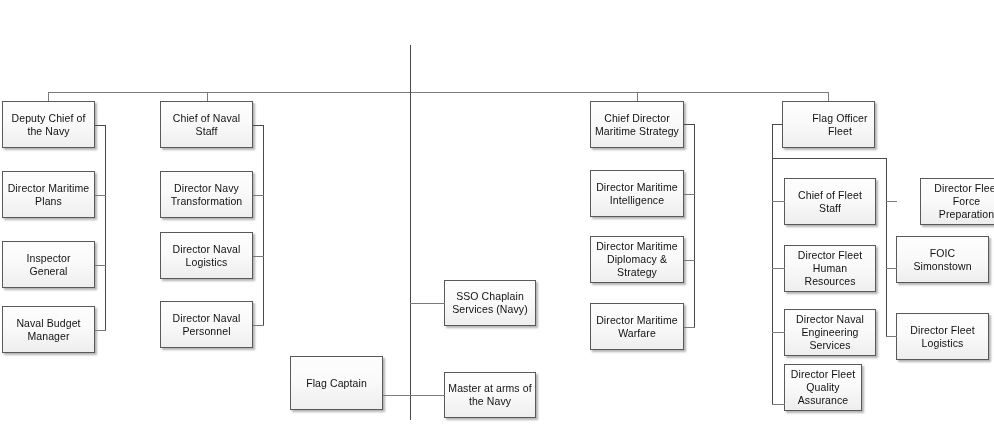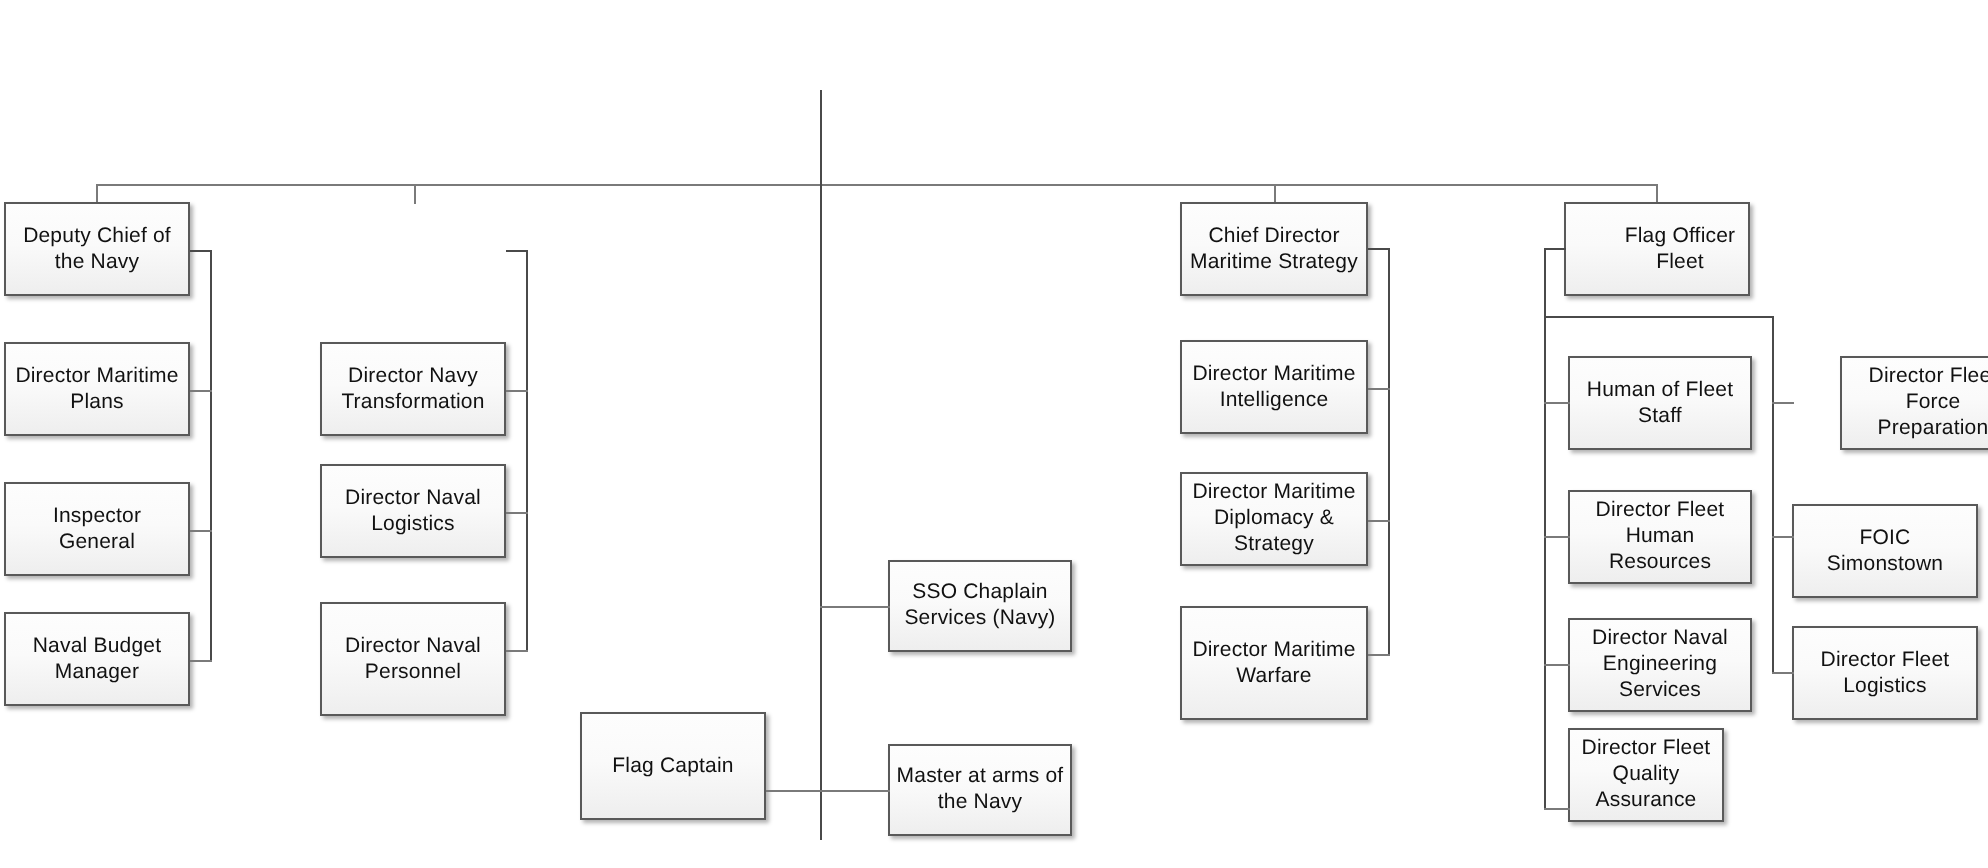"Chief of Naval Staff" div.node { html: none -> <div> <span>Chief of Naval Staff</span> </div> }
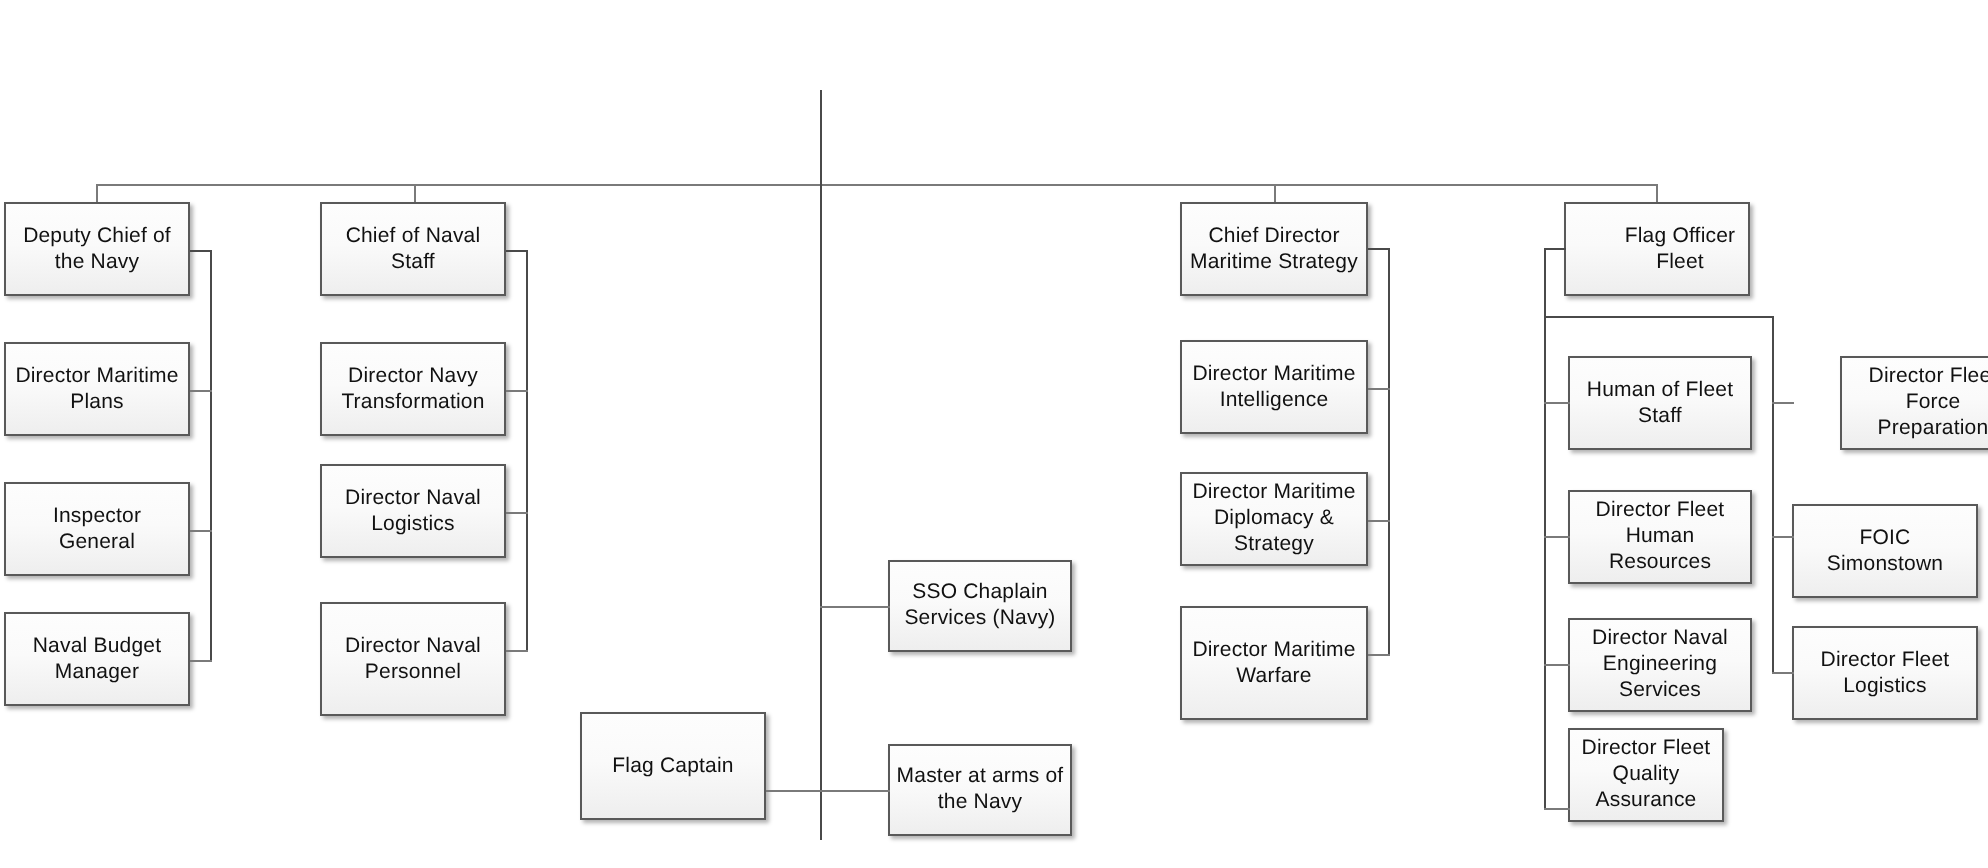"Human of Fleet Staff" span { text: Human -> Chief }
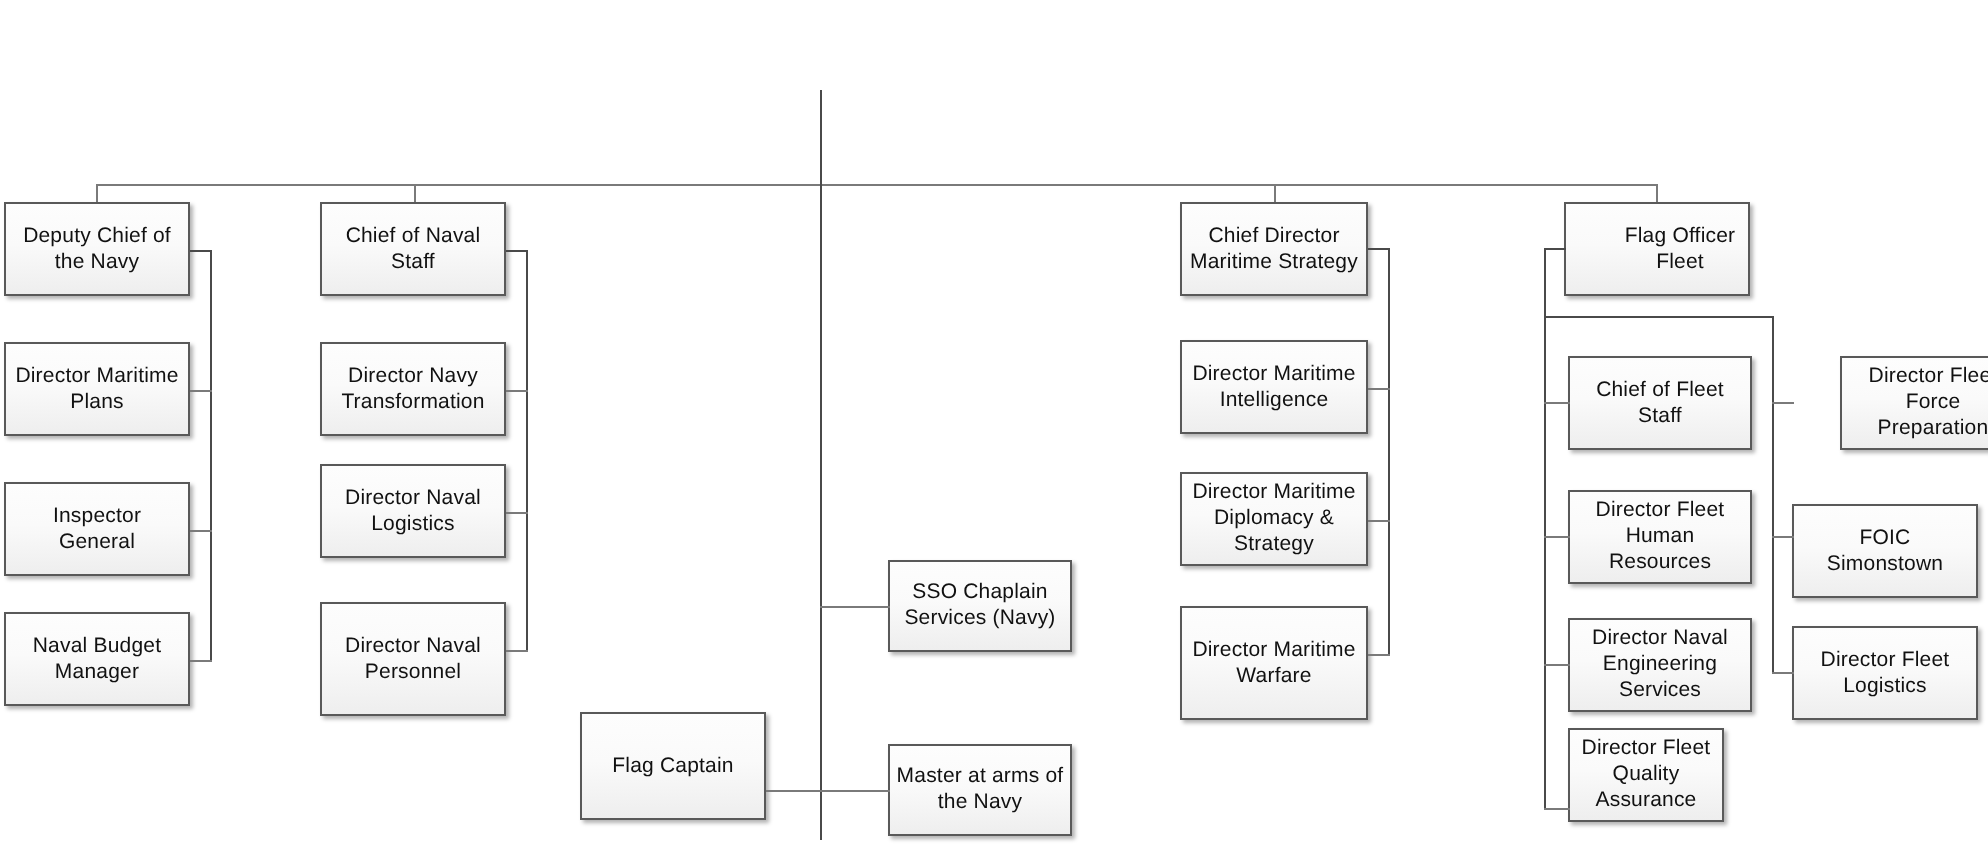"FOIC Simonstown" div.node { top: 252px -> 236px }
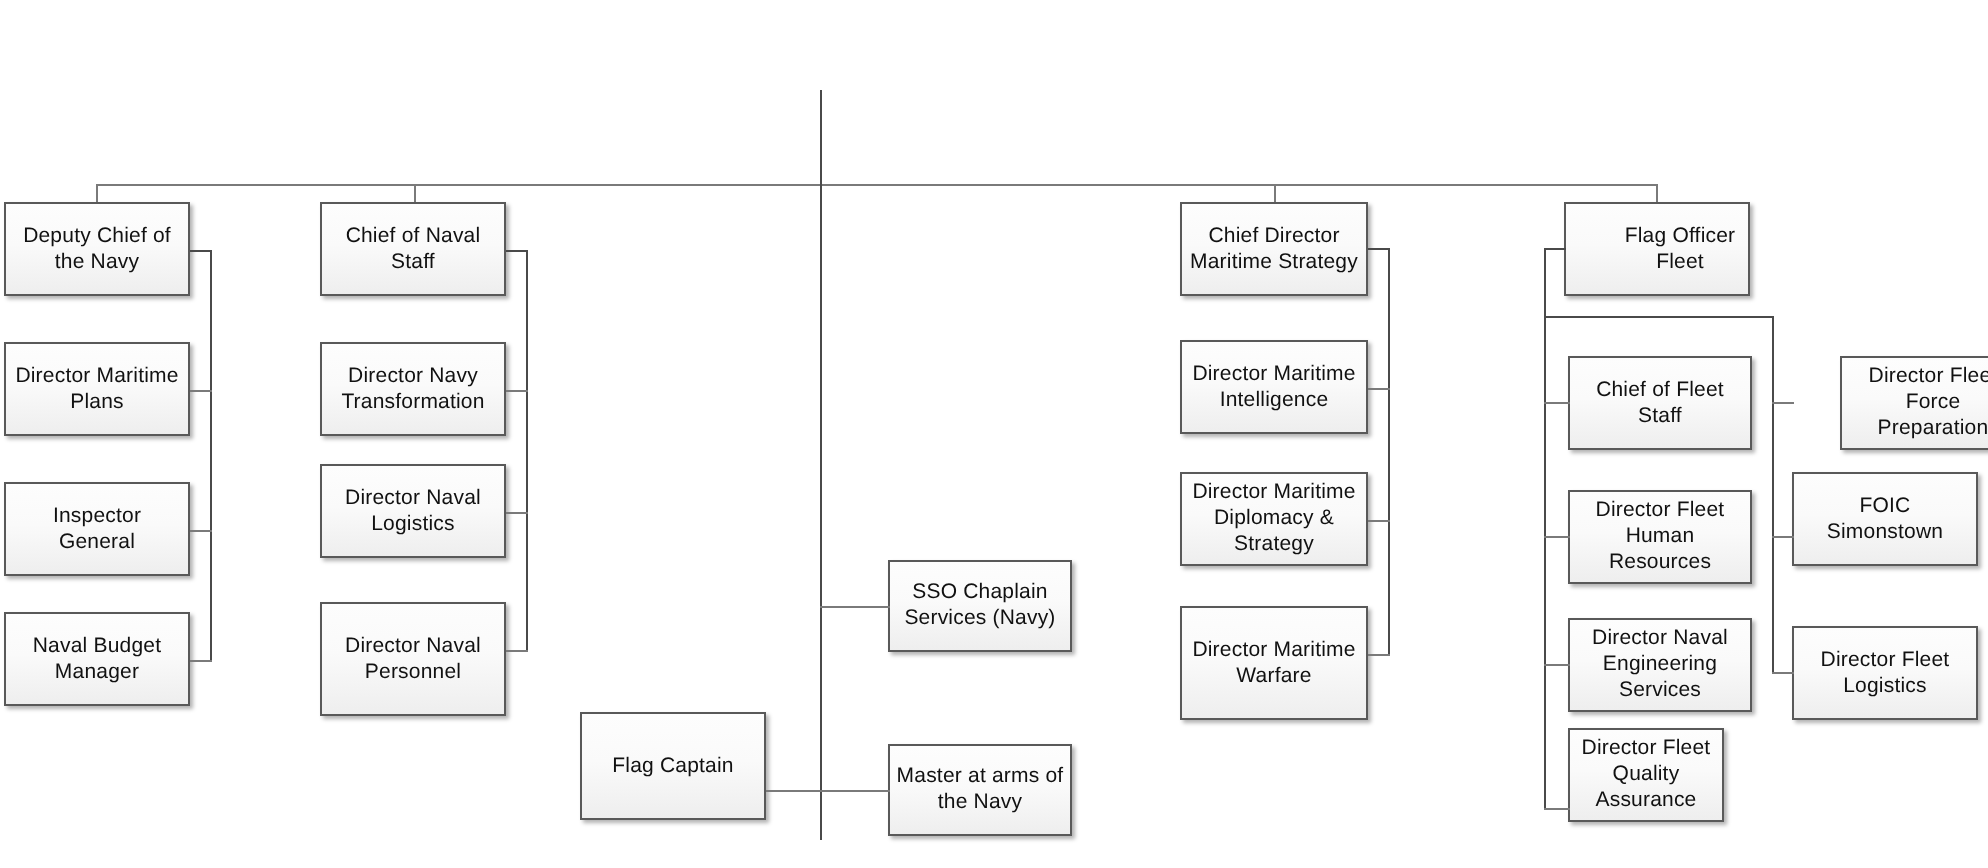"Director Naval Personnel" div.node { height: 57px -> 47px }
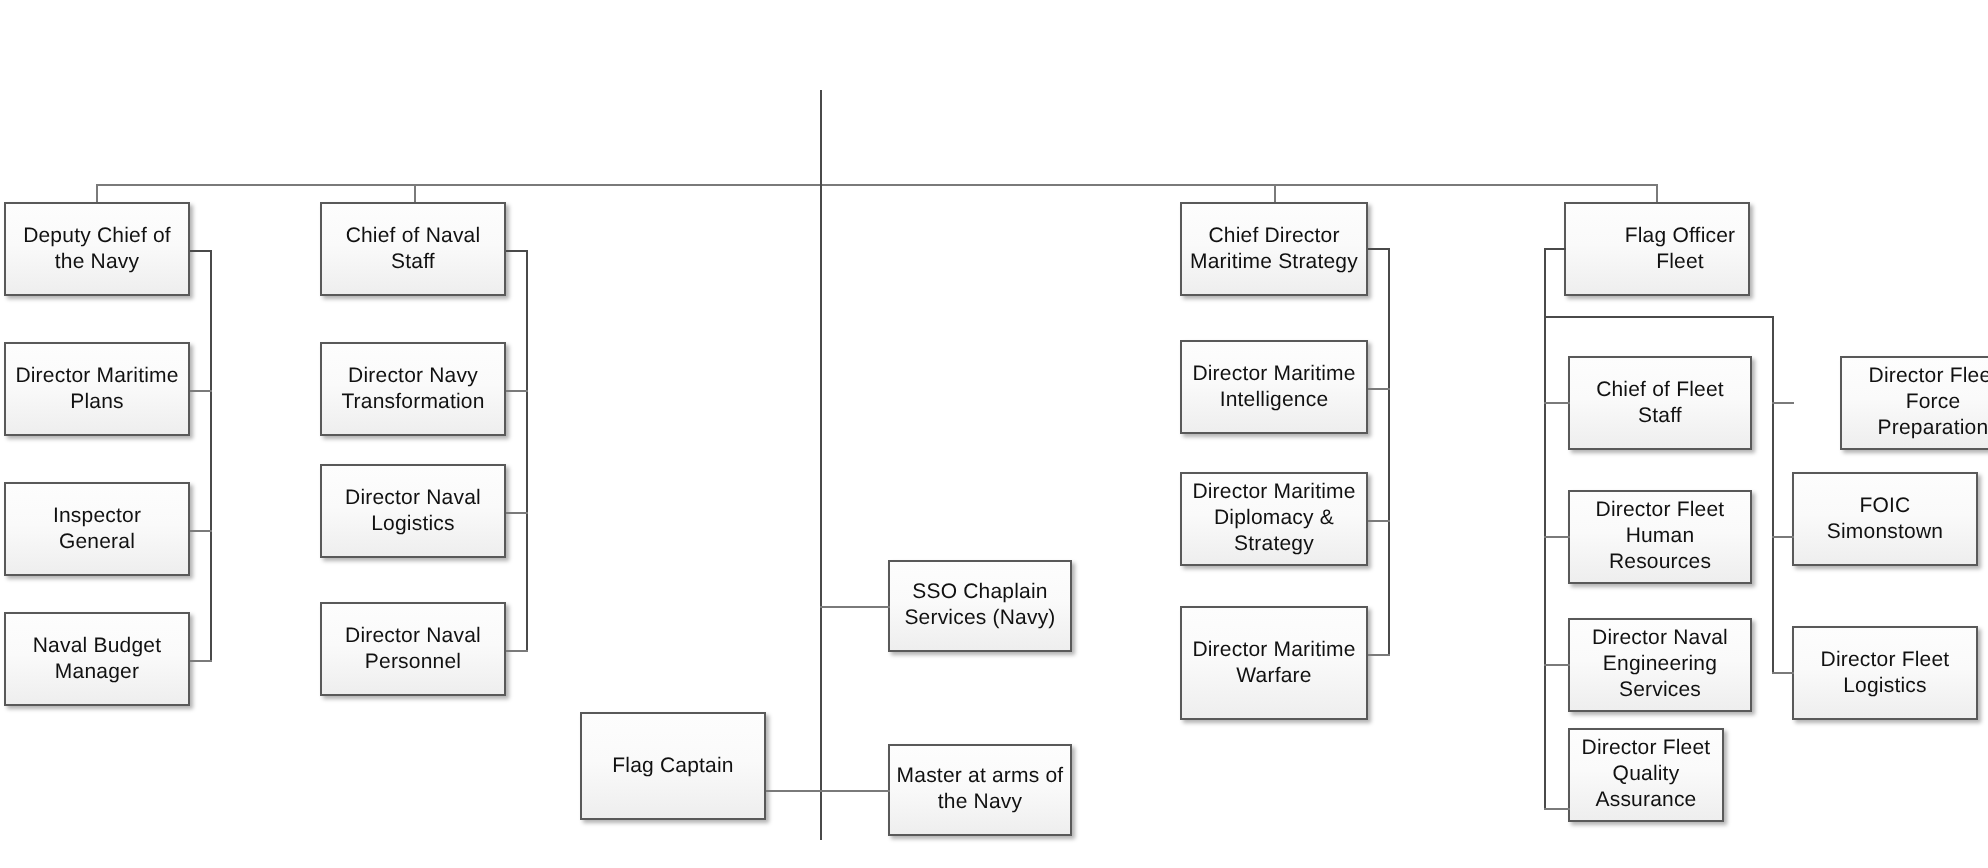"Director Maritime Warfare" div.node { height: 57px -> 47px }
